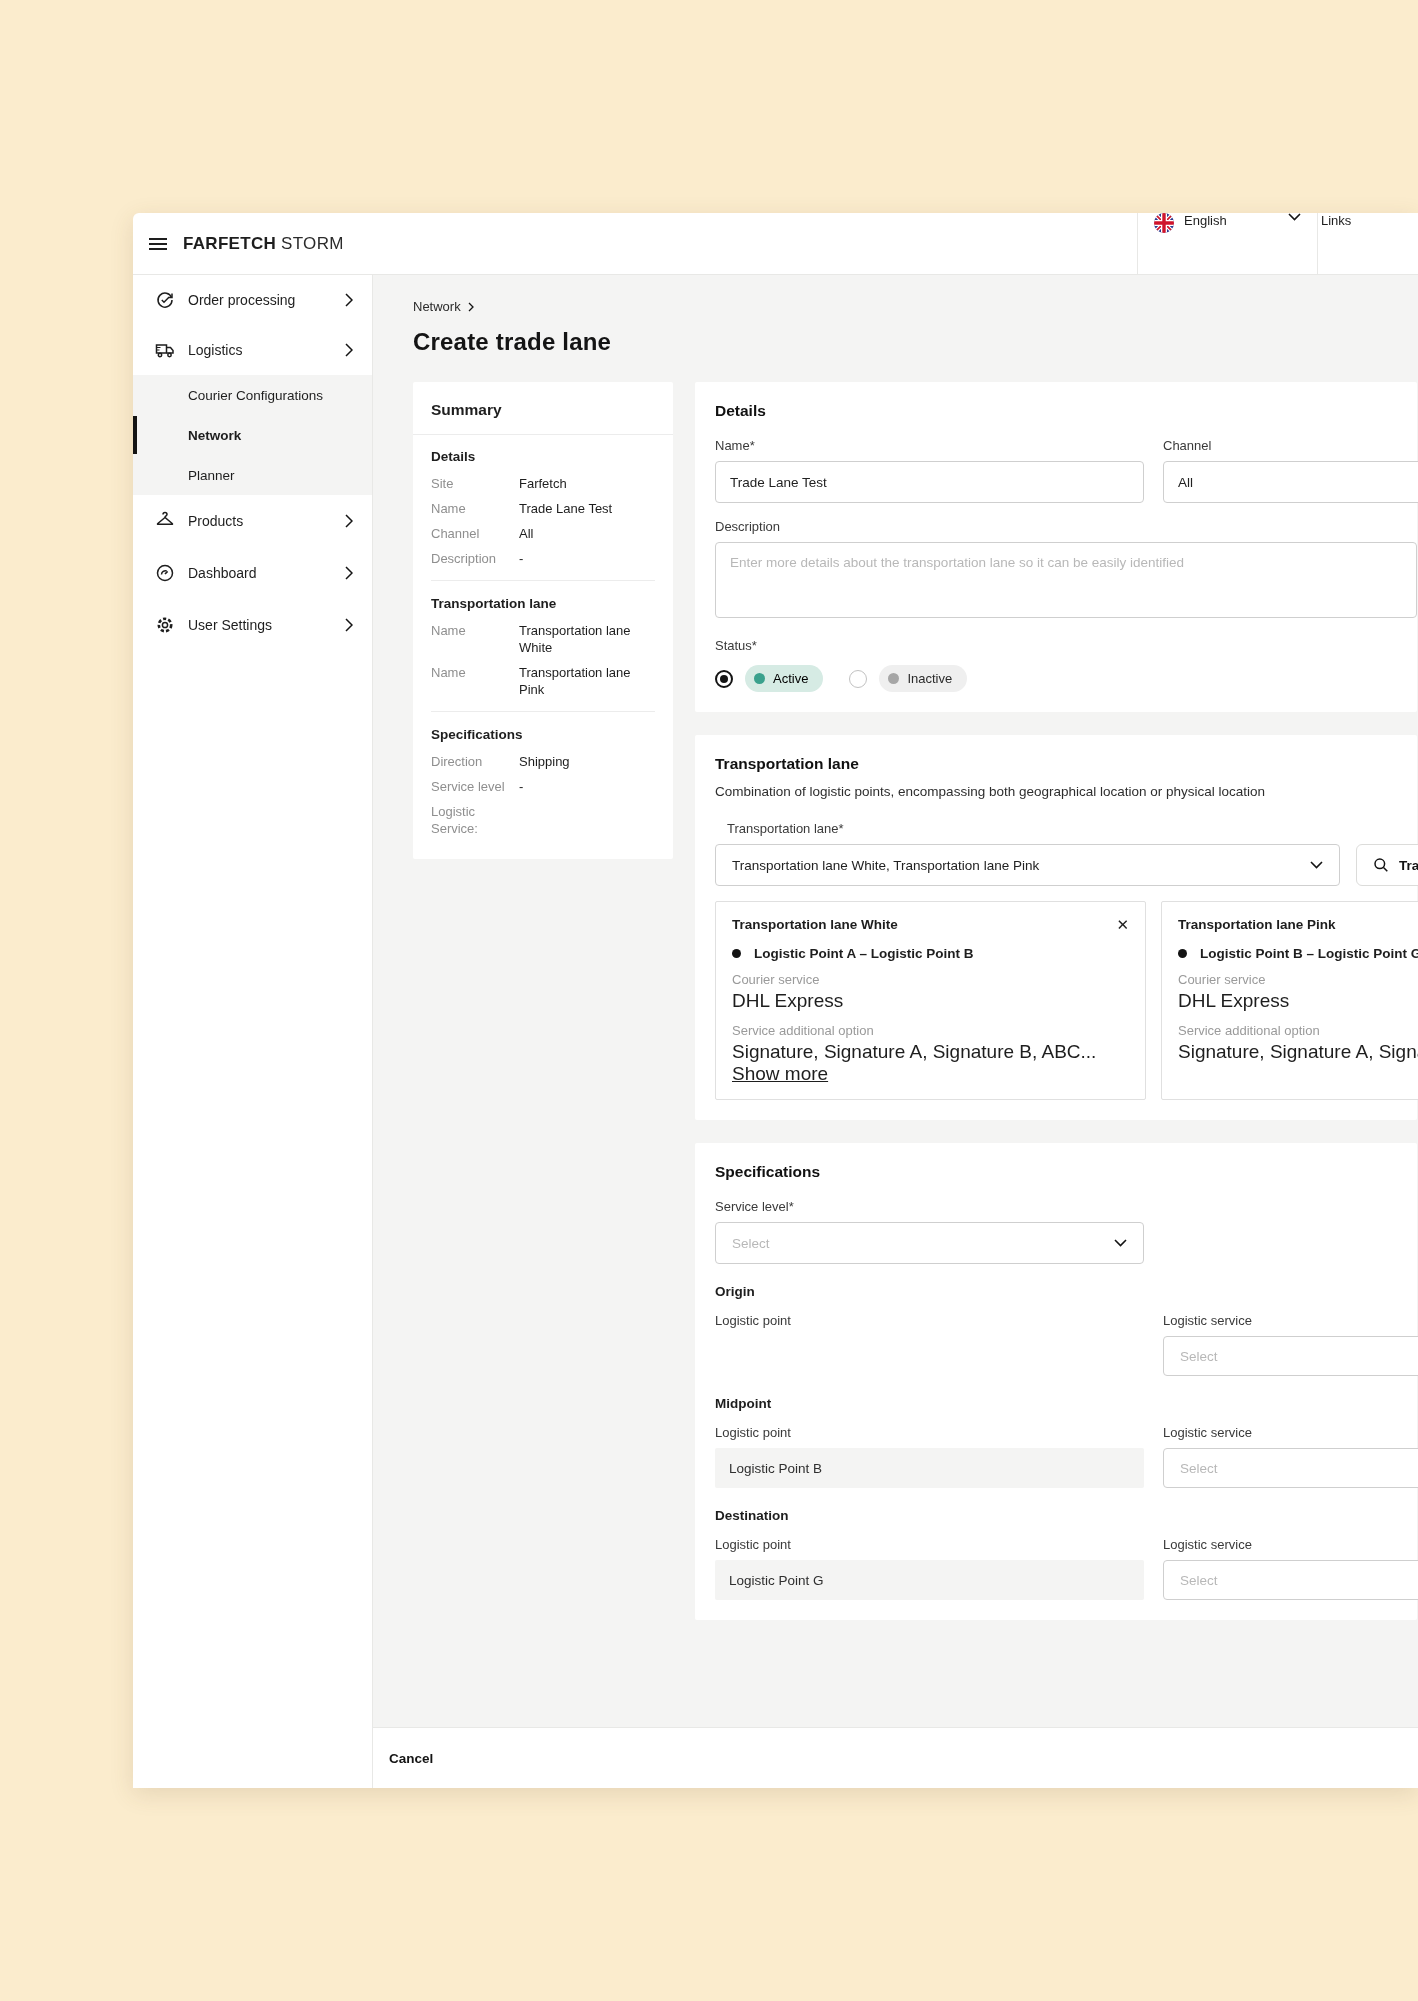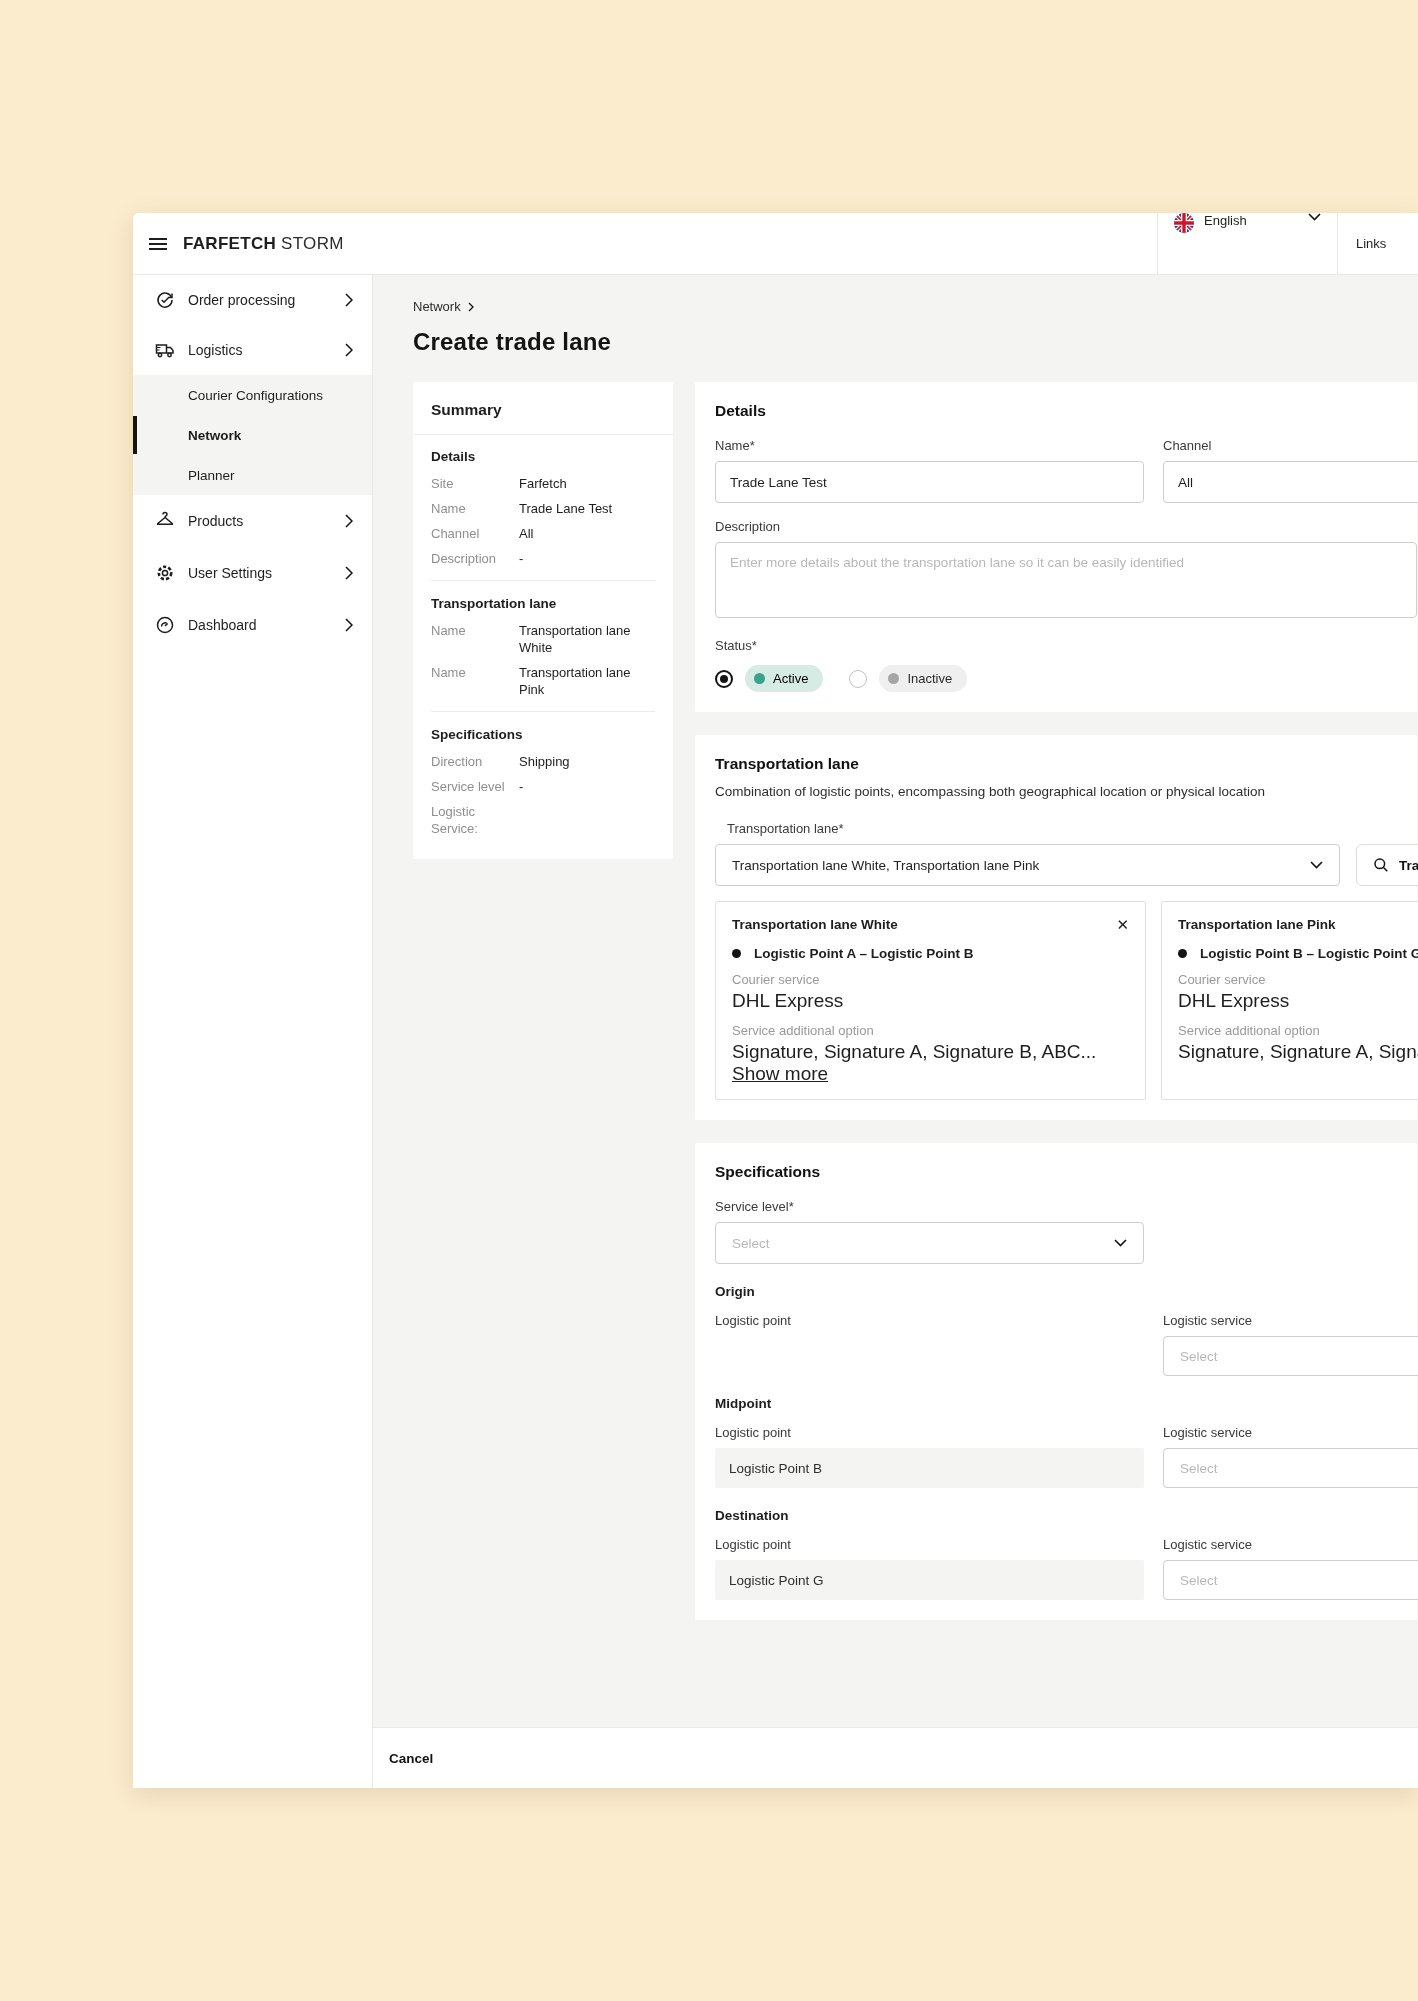"Links" .links-item { align-items: center -> flex-start; padding-left: 18px -> 3px; width: 81px -> 101px }
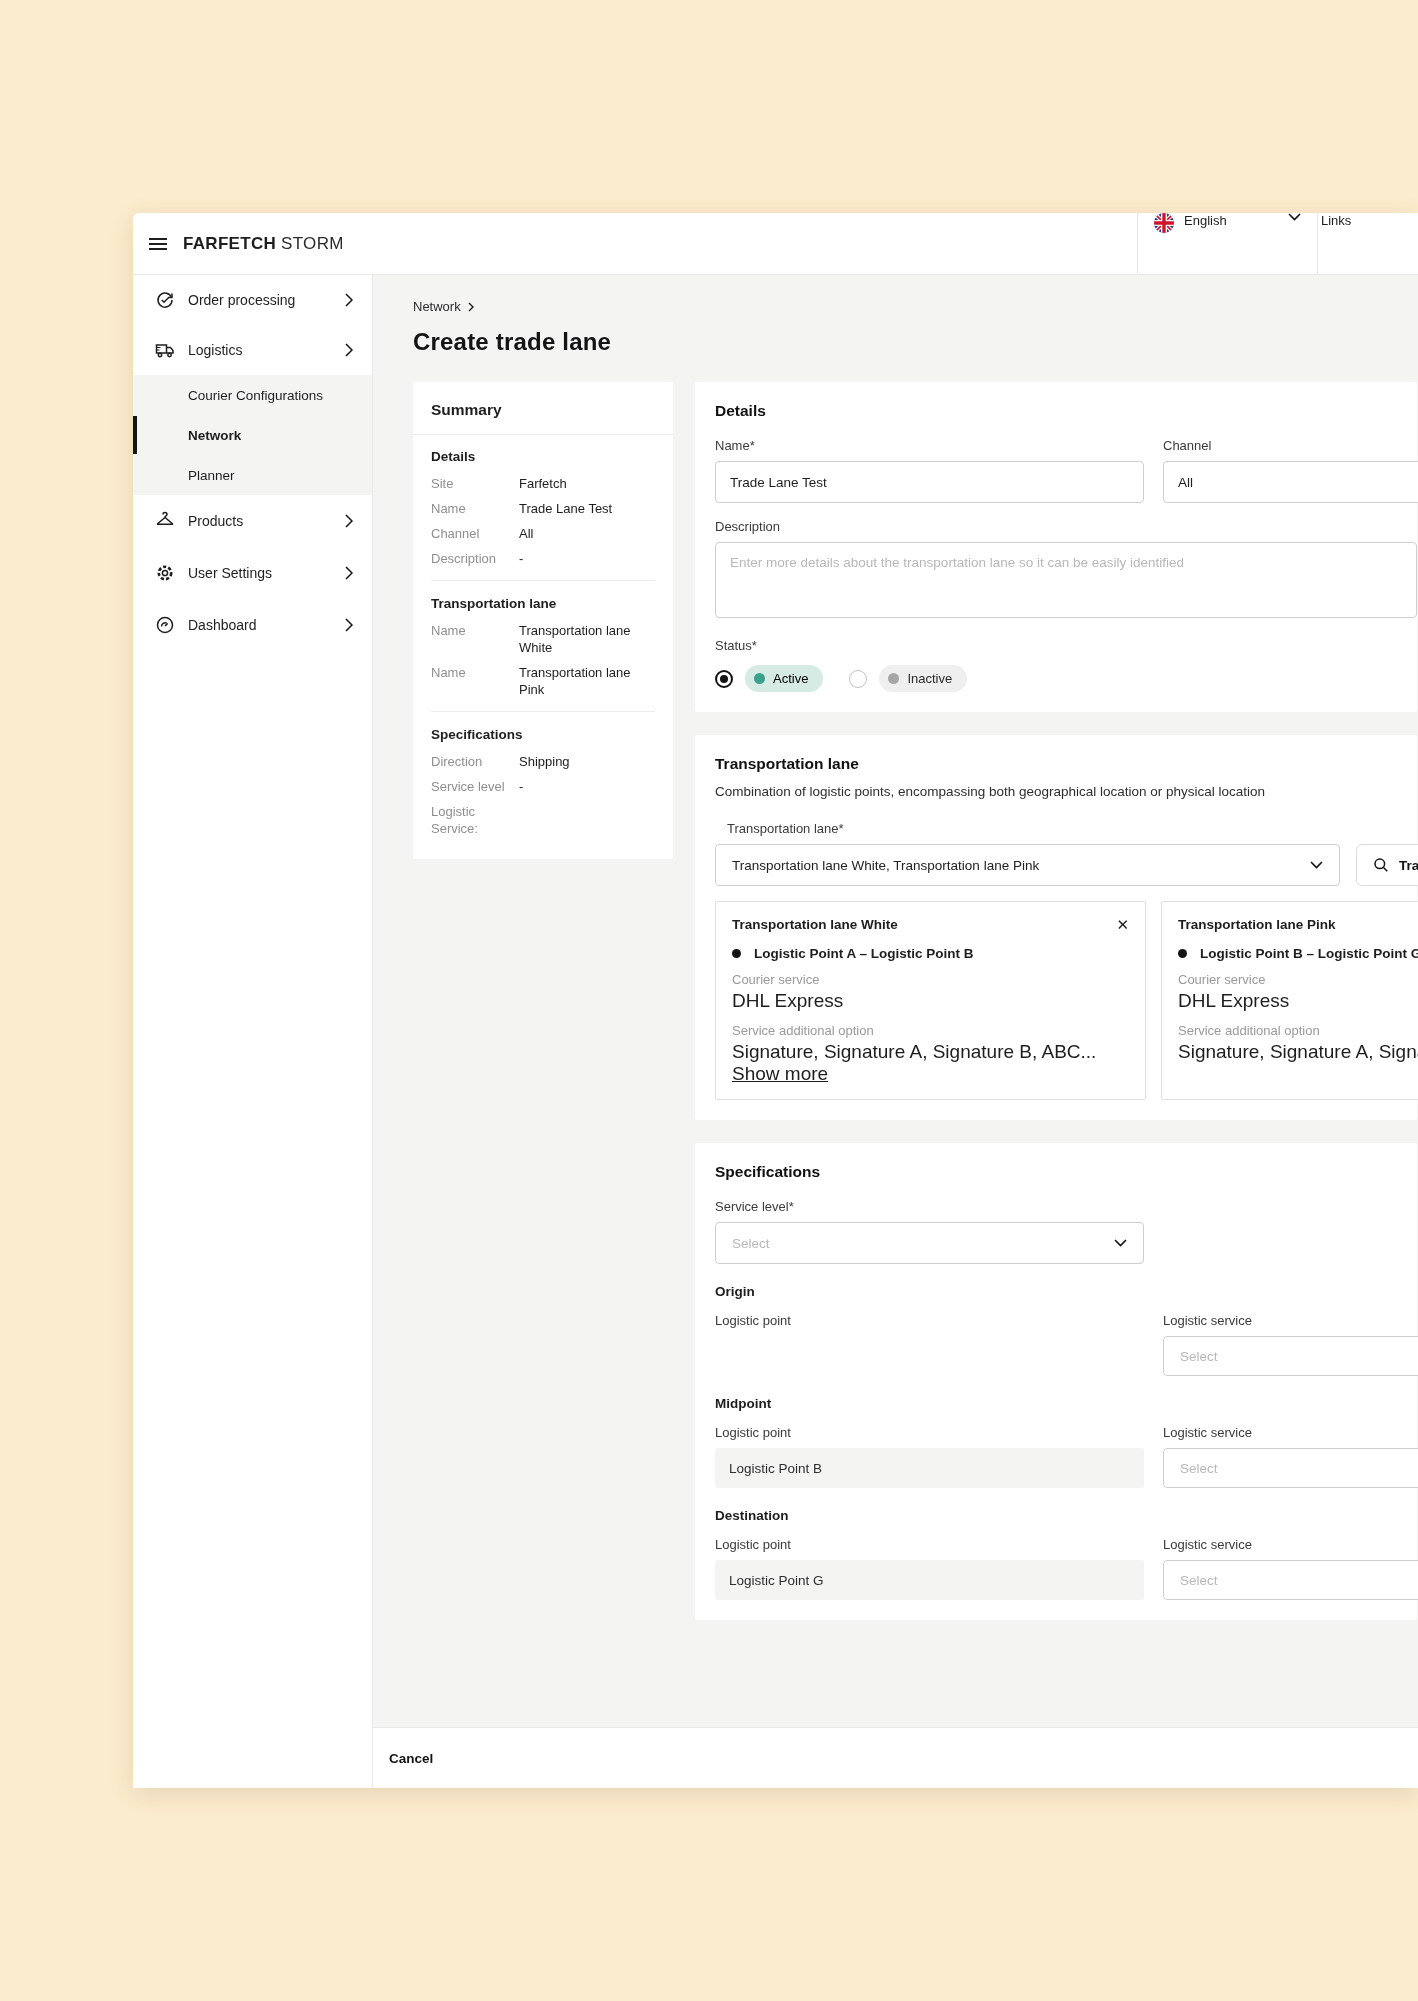"User Settings" div.nav-item { order: before "Dashboard" -> after "Dashboard" }
